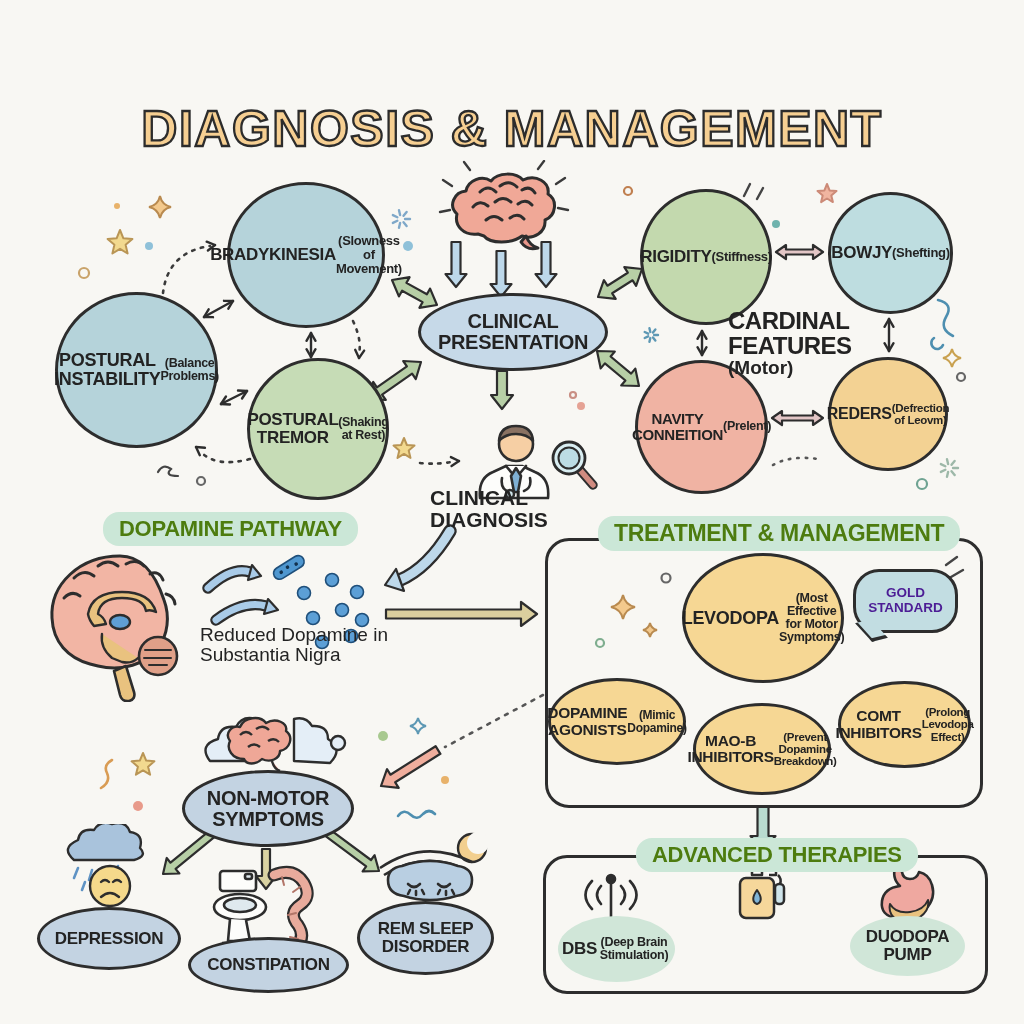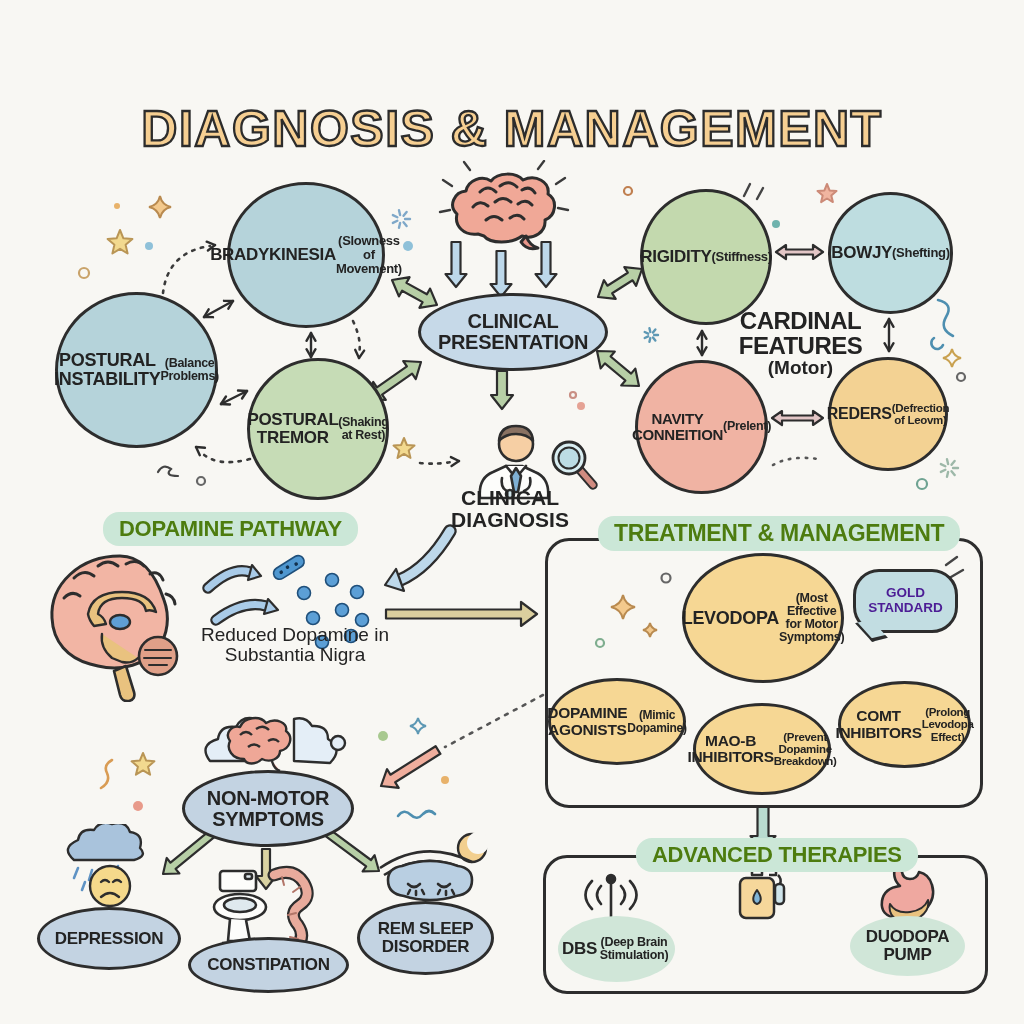"CARDINAL FEATURES" .freetext { text-align: center -> left }
